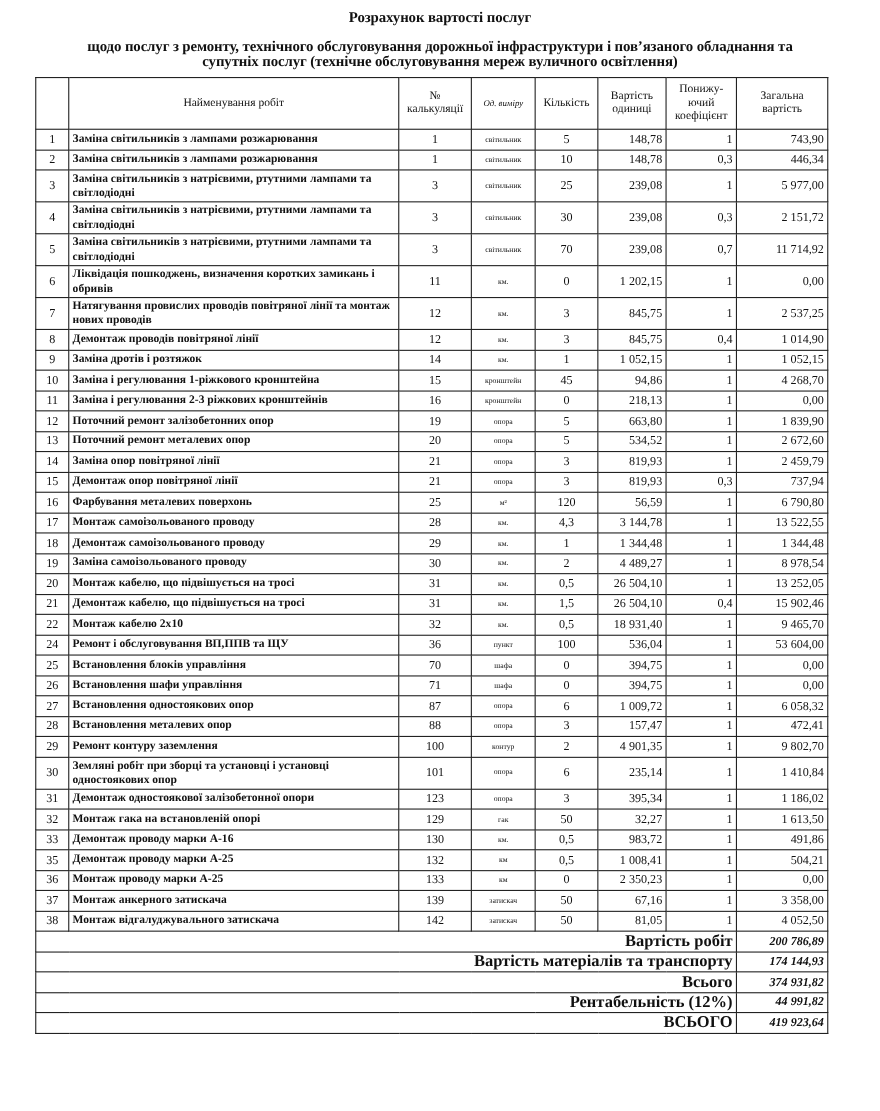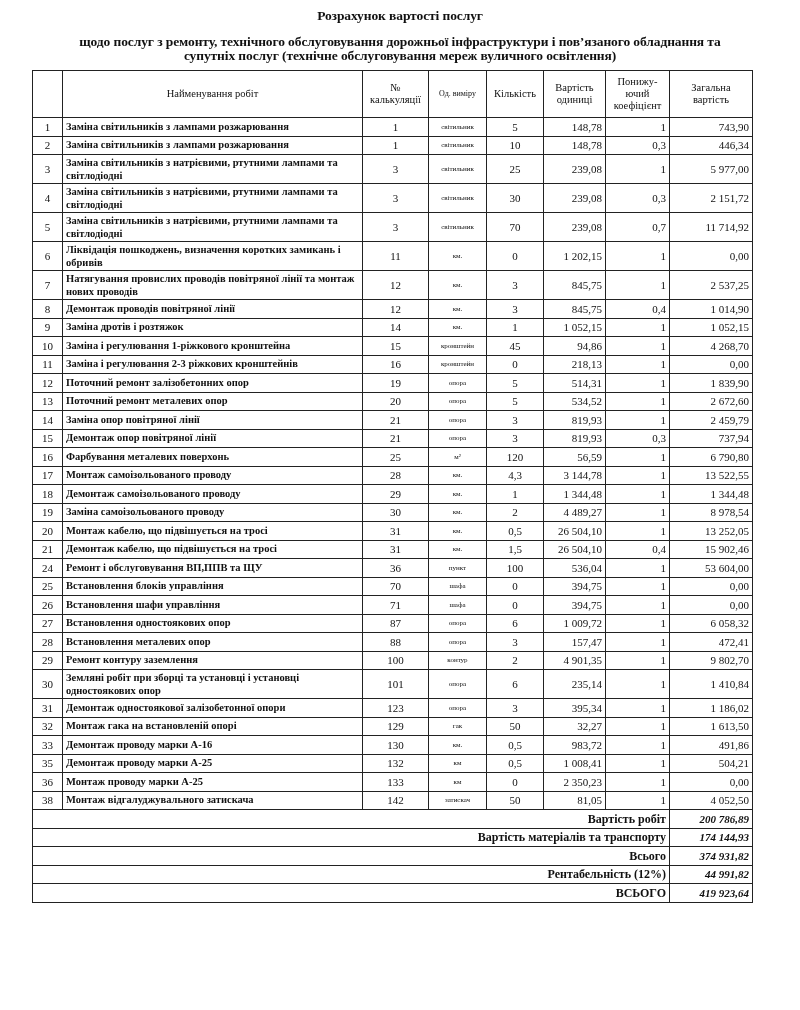"Од. виміру" th.small { font-style: none -> italic }
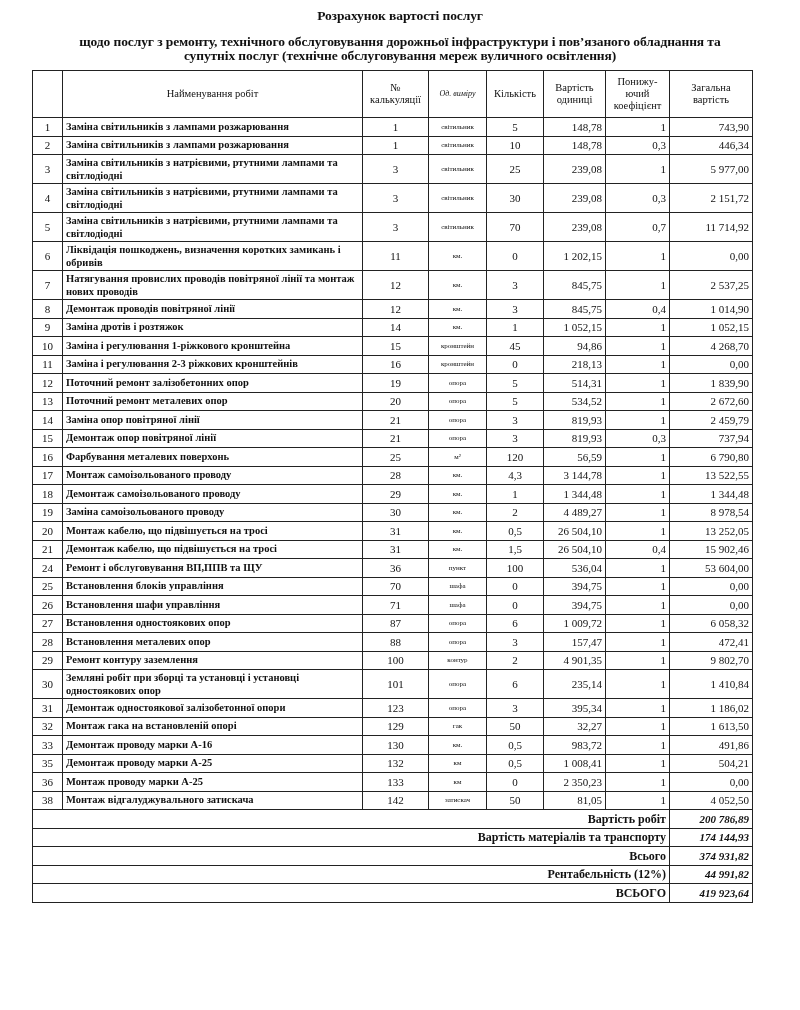"514,31" td.num { text: 514,31 -> 663,80 }
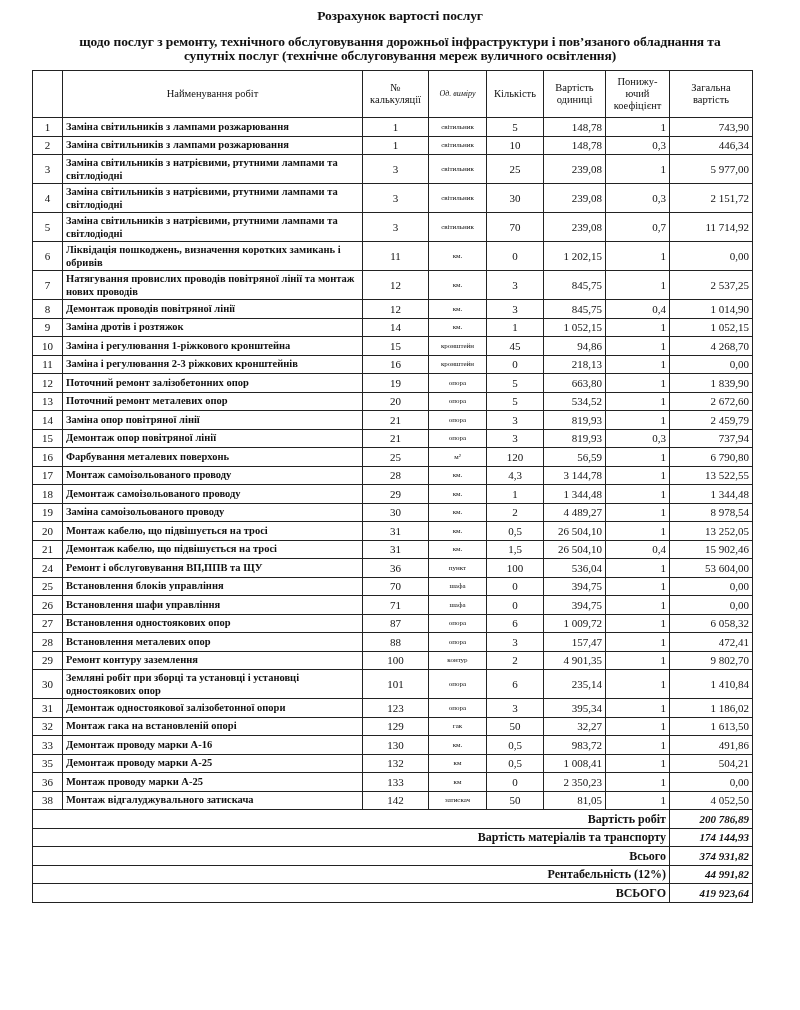"22" tr.r1 { html: none -> <tr> <td>22</td> <td>Монтаж кабелю 2х10</td> <td>32</td> <td>км.</td> <td>0,5</td> <td>18 931,40</td> <td>1</td> <td>9 465,70</td> </tr> }
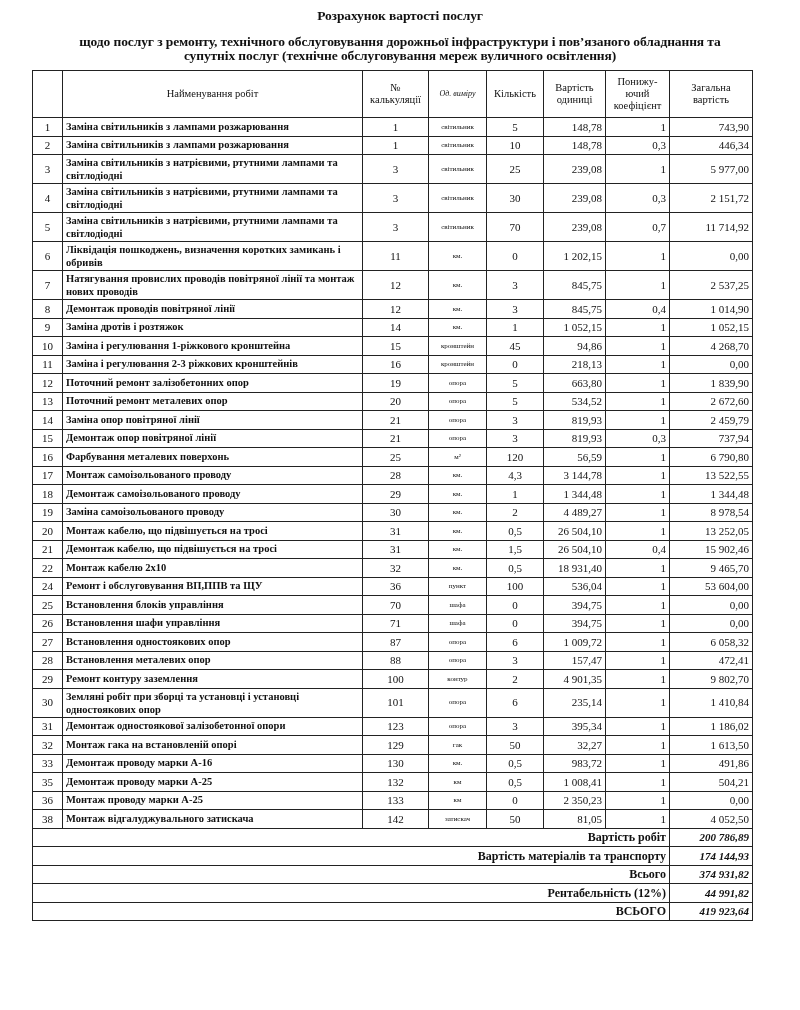"37" tr.r1 { html: none -> <tr> <td>37</td> <td>Монтаж анкерного затискача</td> <td>139</td> <td>затискач</td> <td>50</td> <td>67,16</td> <td>1</td> <td>3 358,00</td> </tr> }
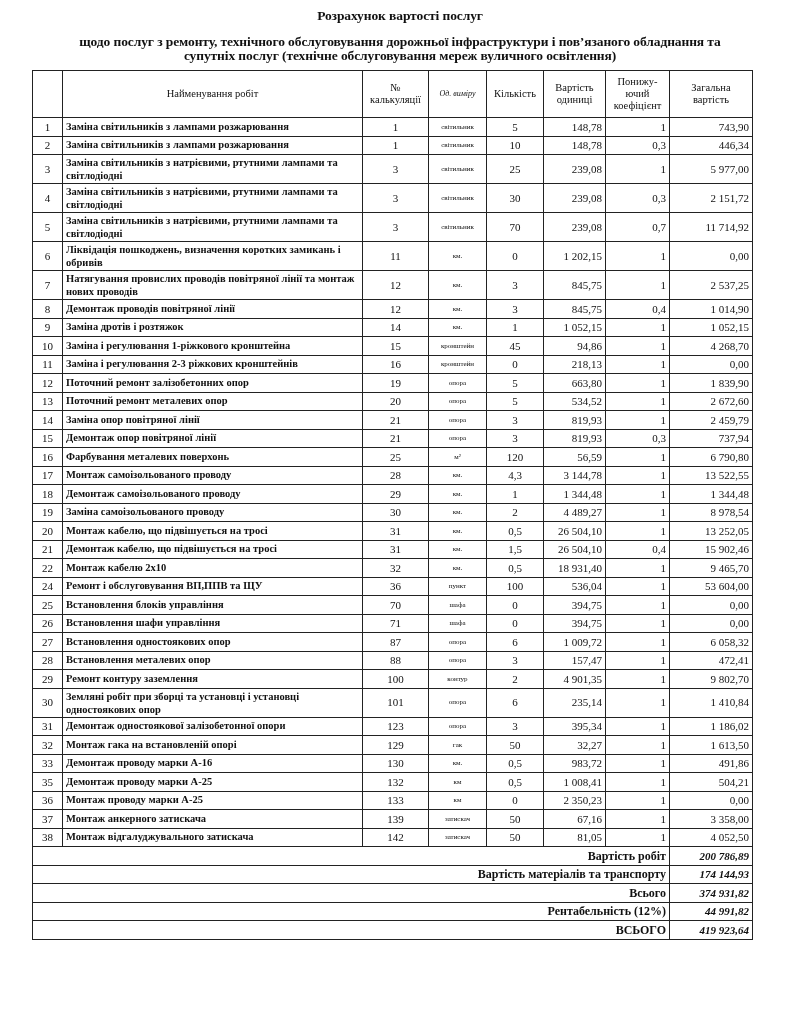"Вартість робіт" tr.sum td.slabel { font-size: 12px -> 15px }
